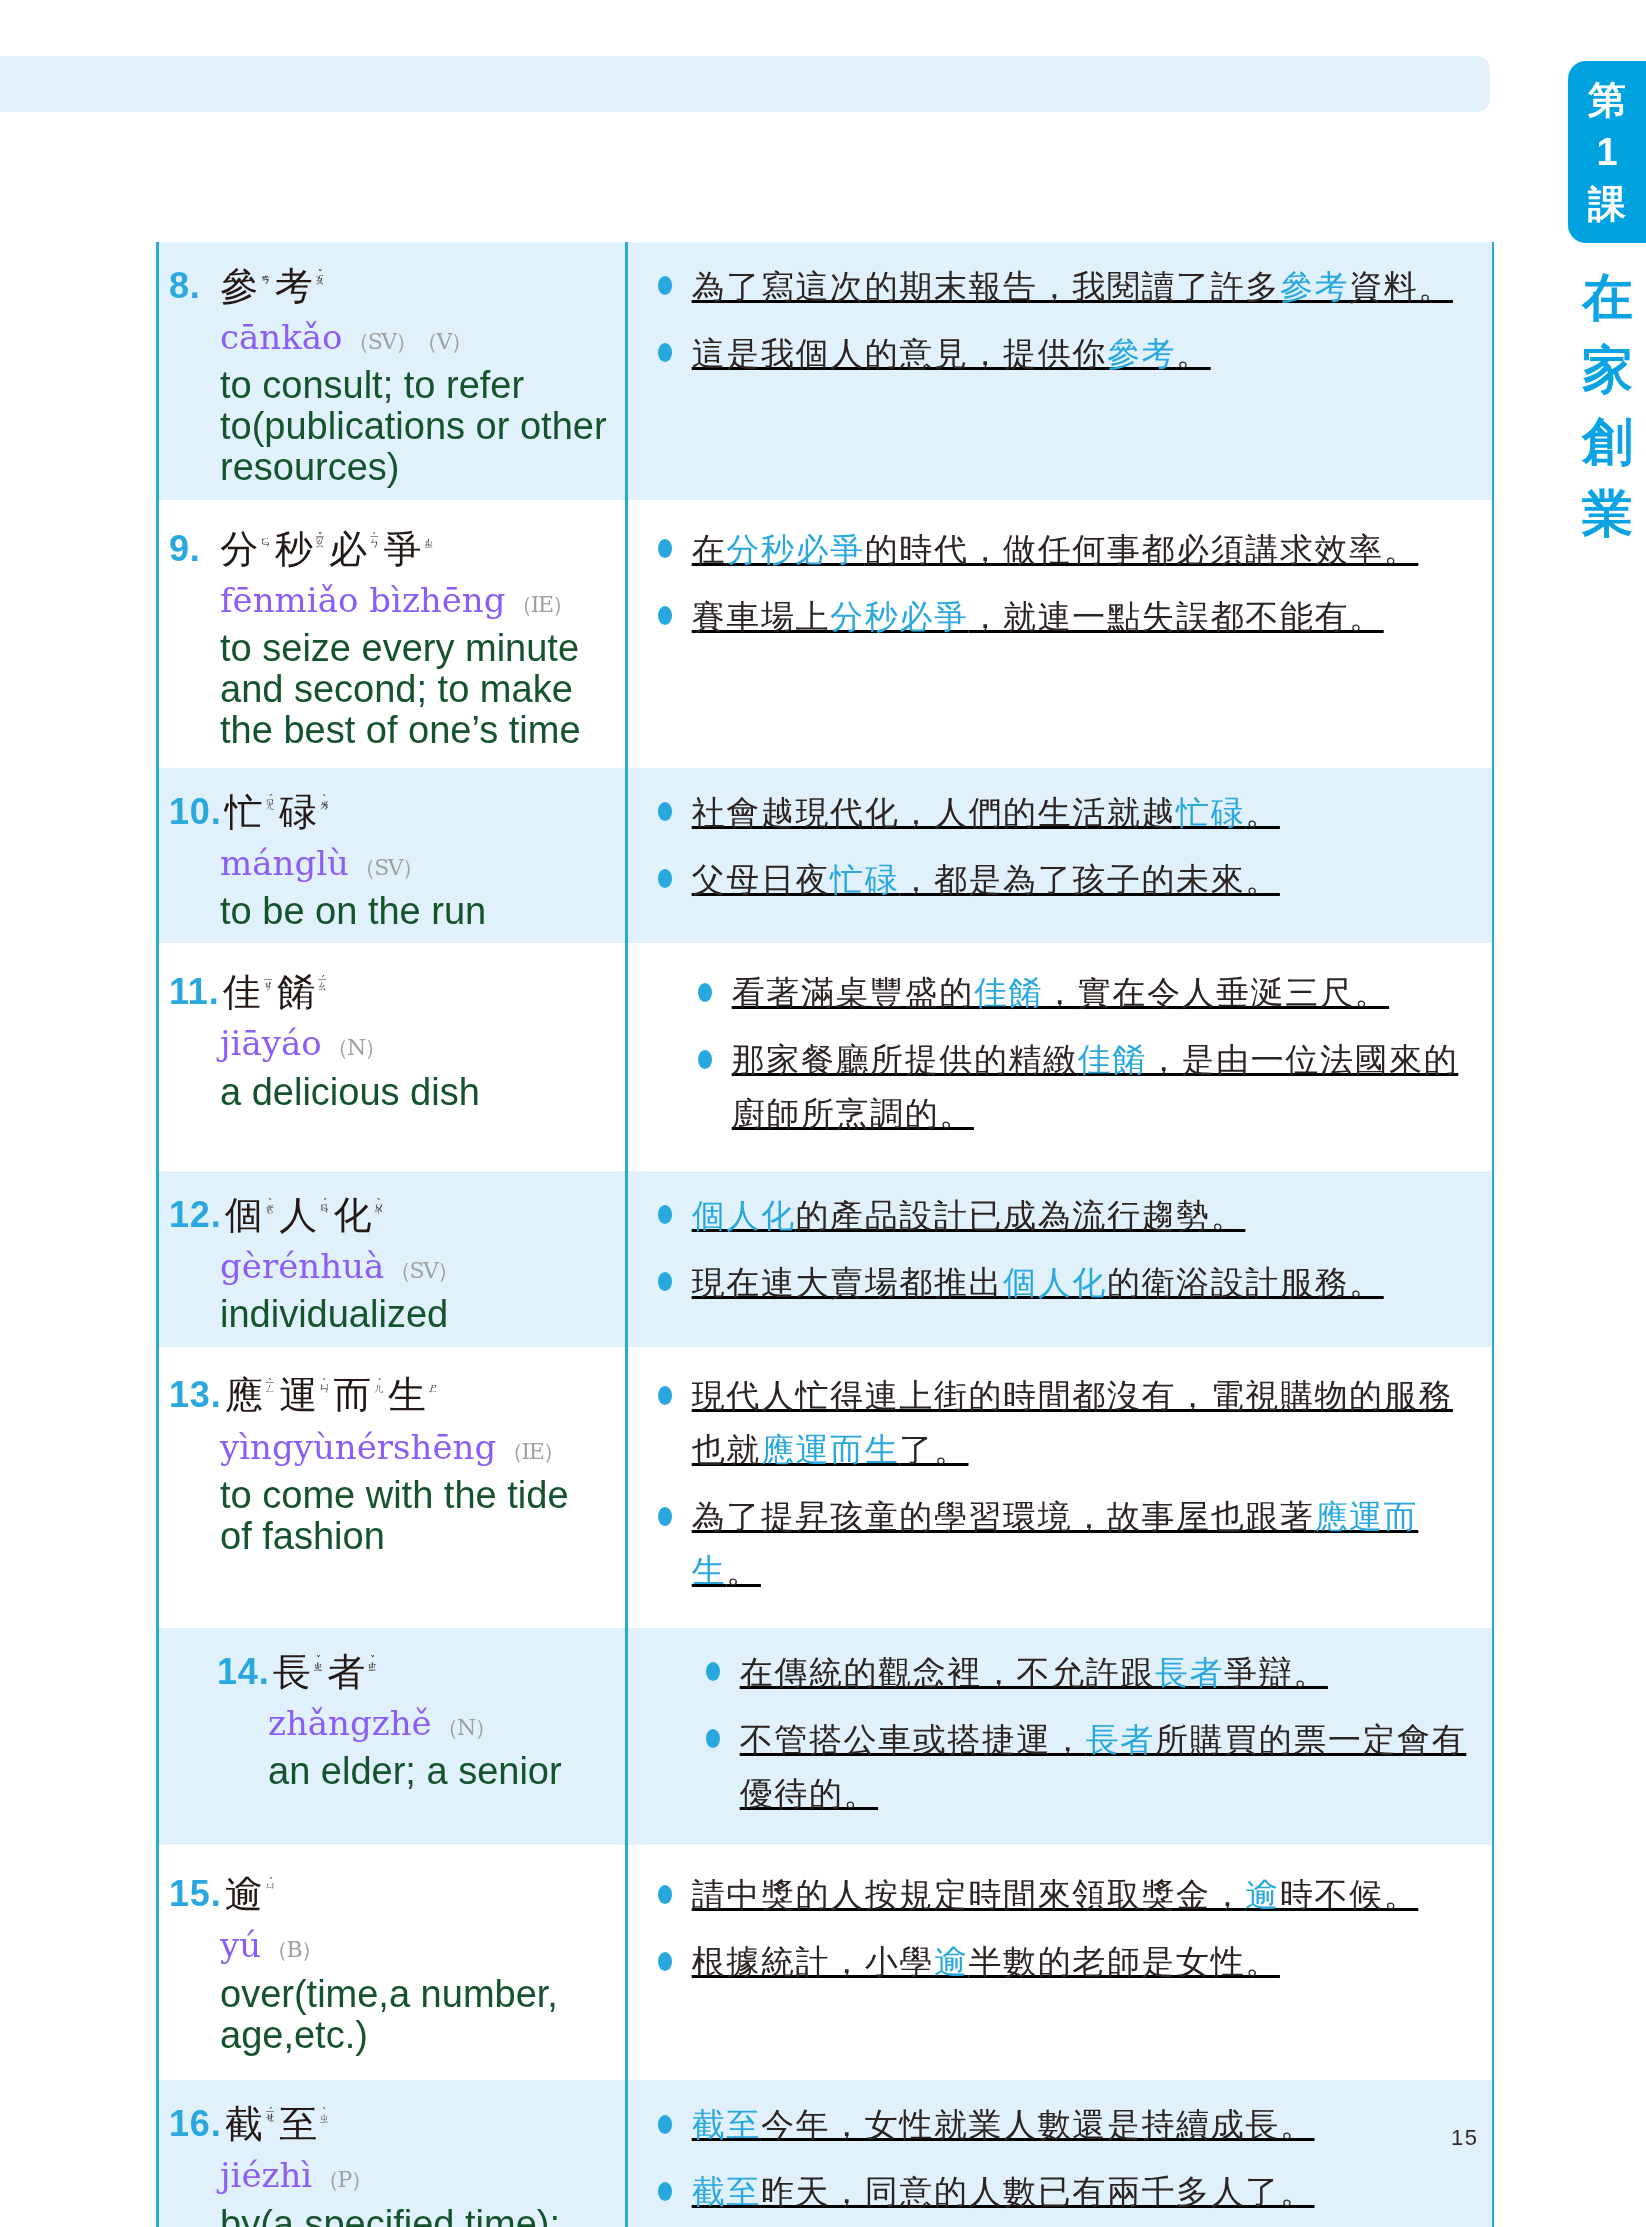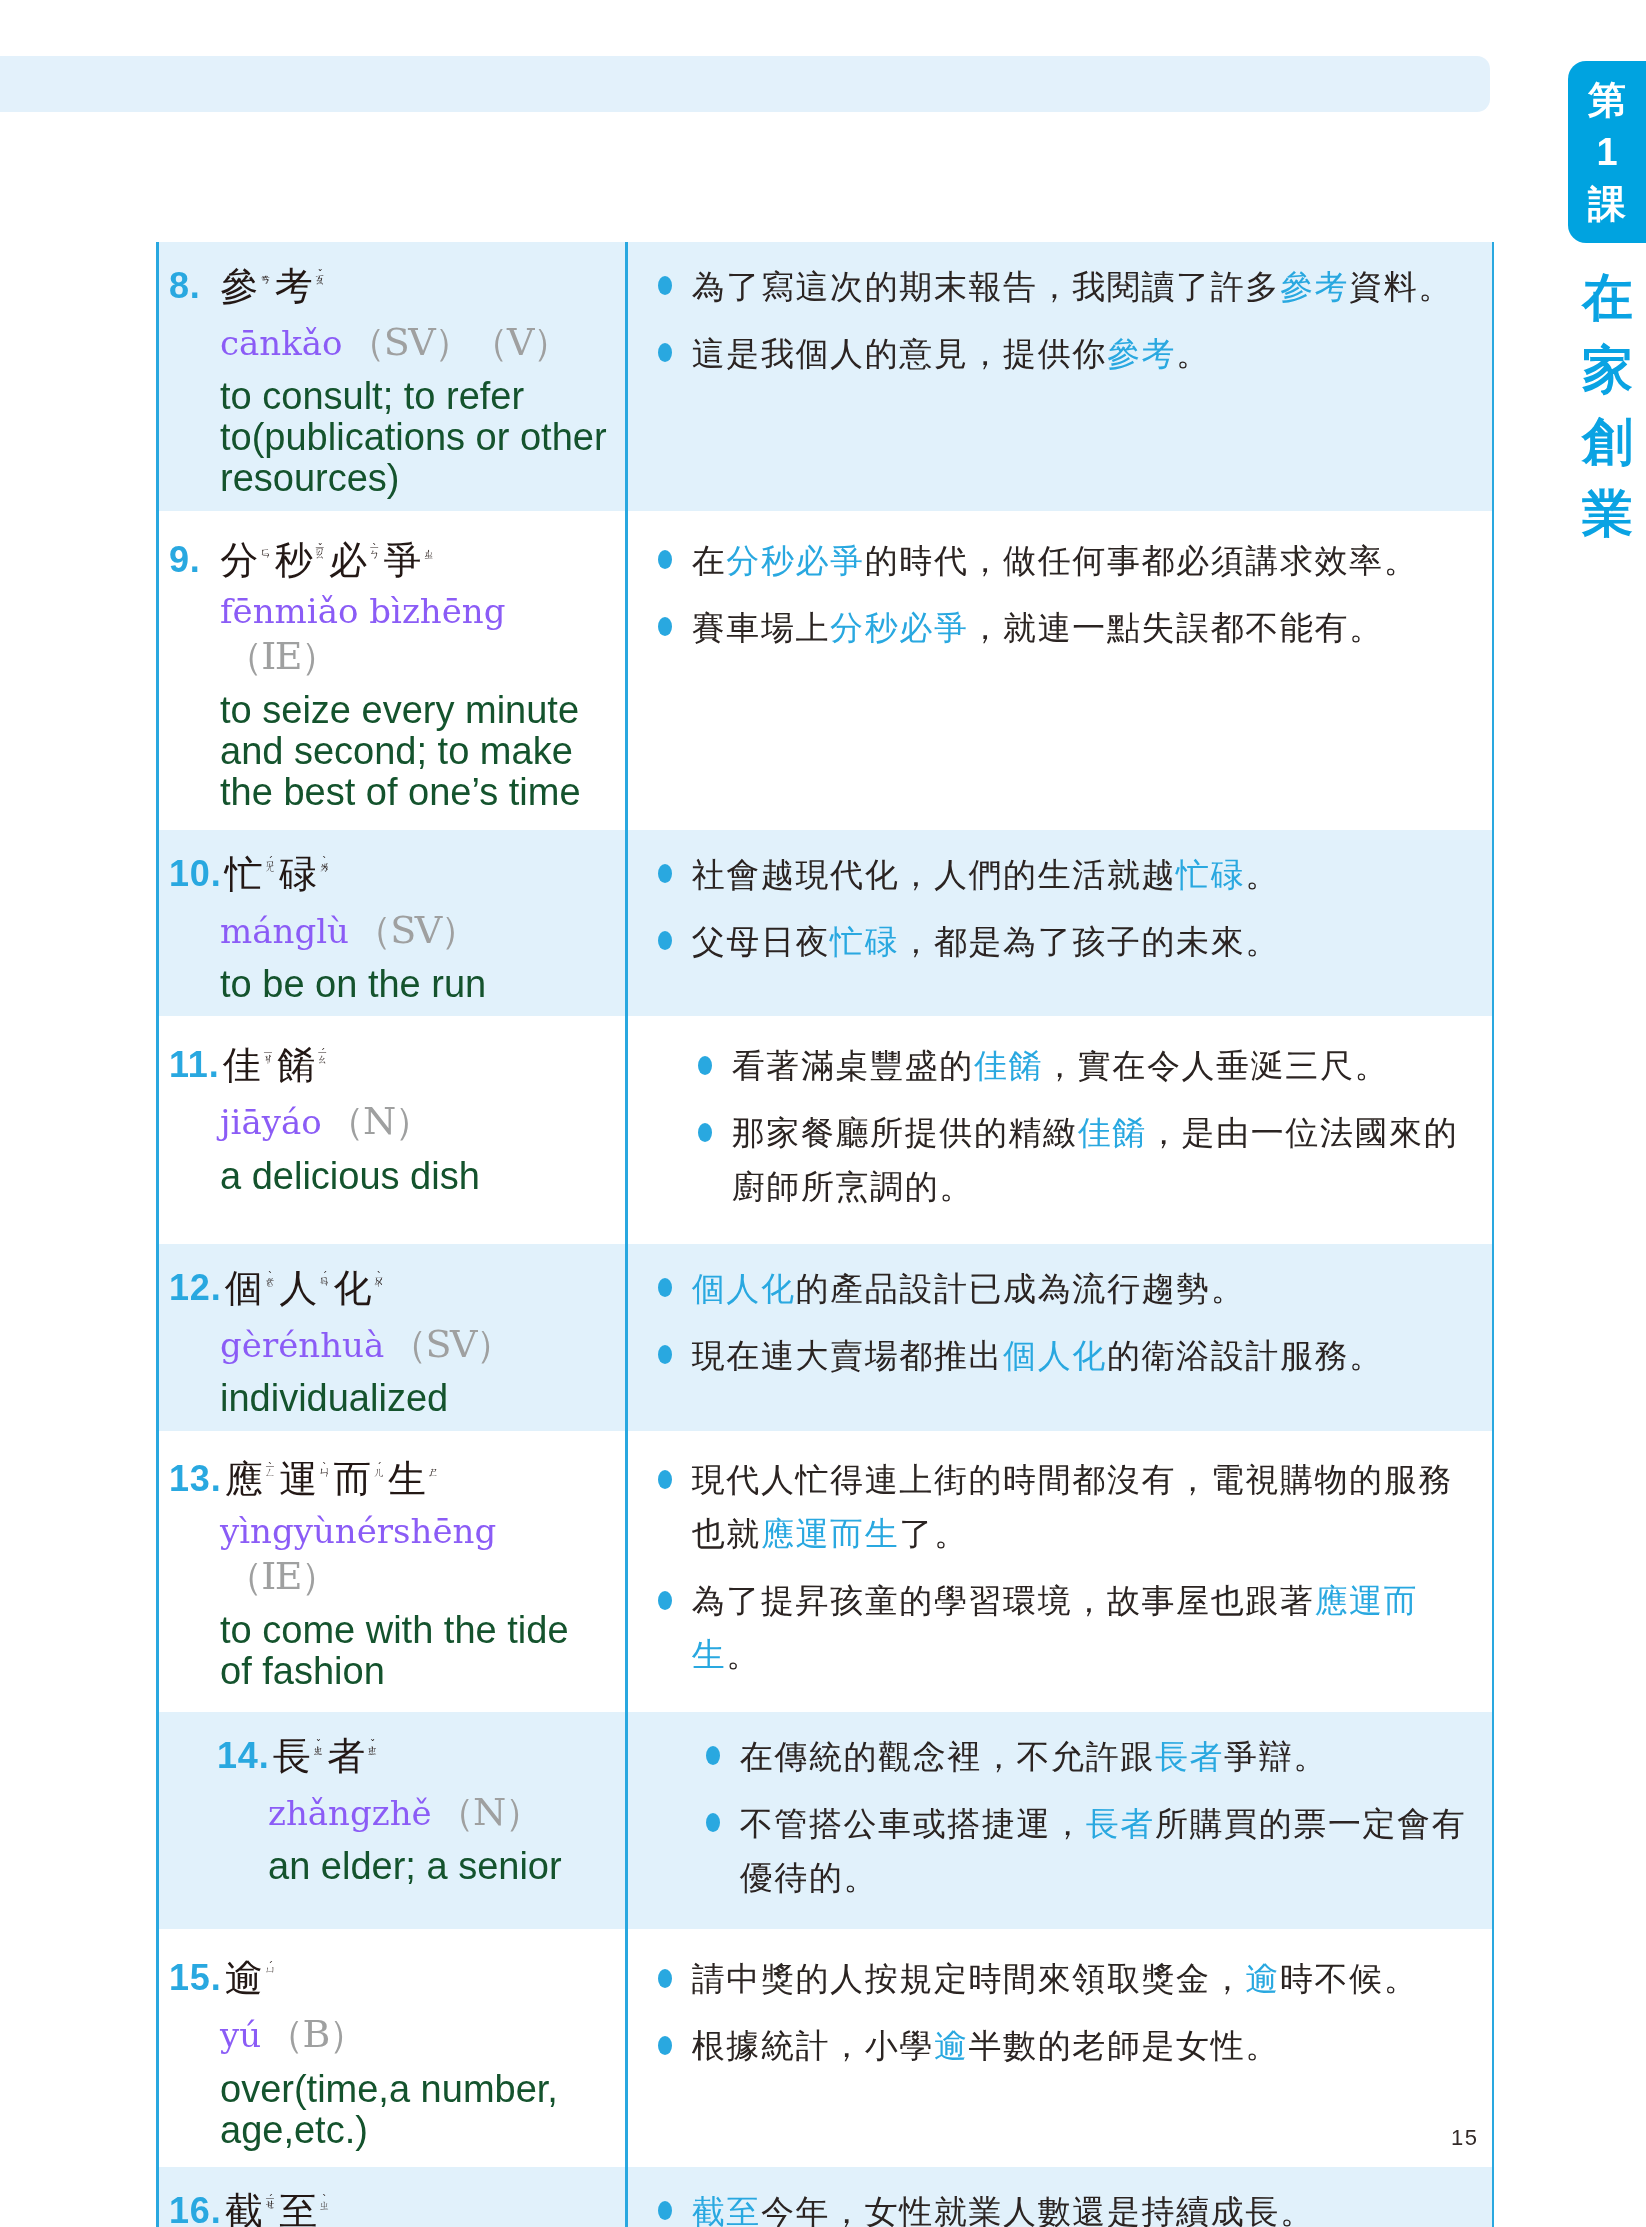"為了寫這次的期末報告，我閱讀了許多參考資料。" .cell-right { text-decoration: none -> underline }
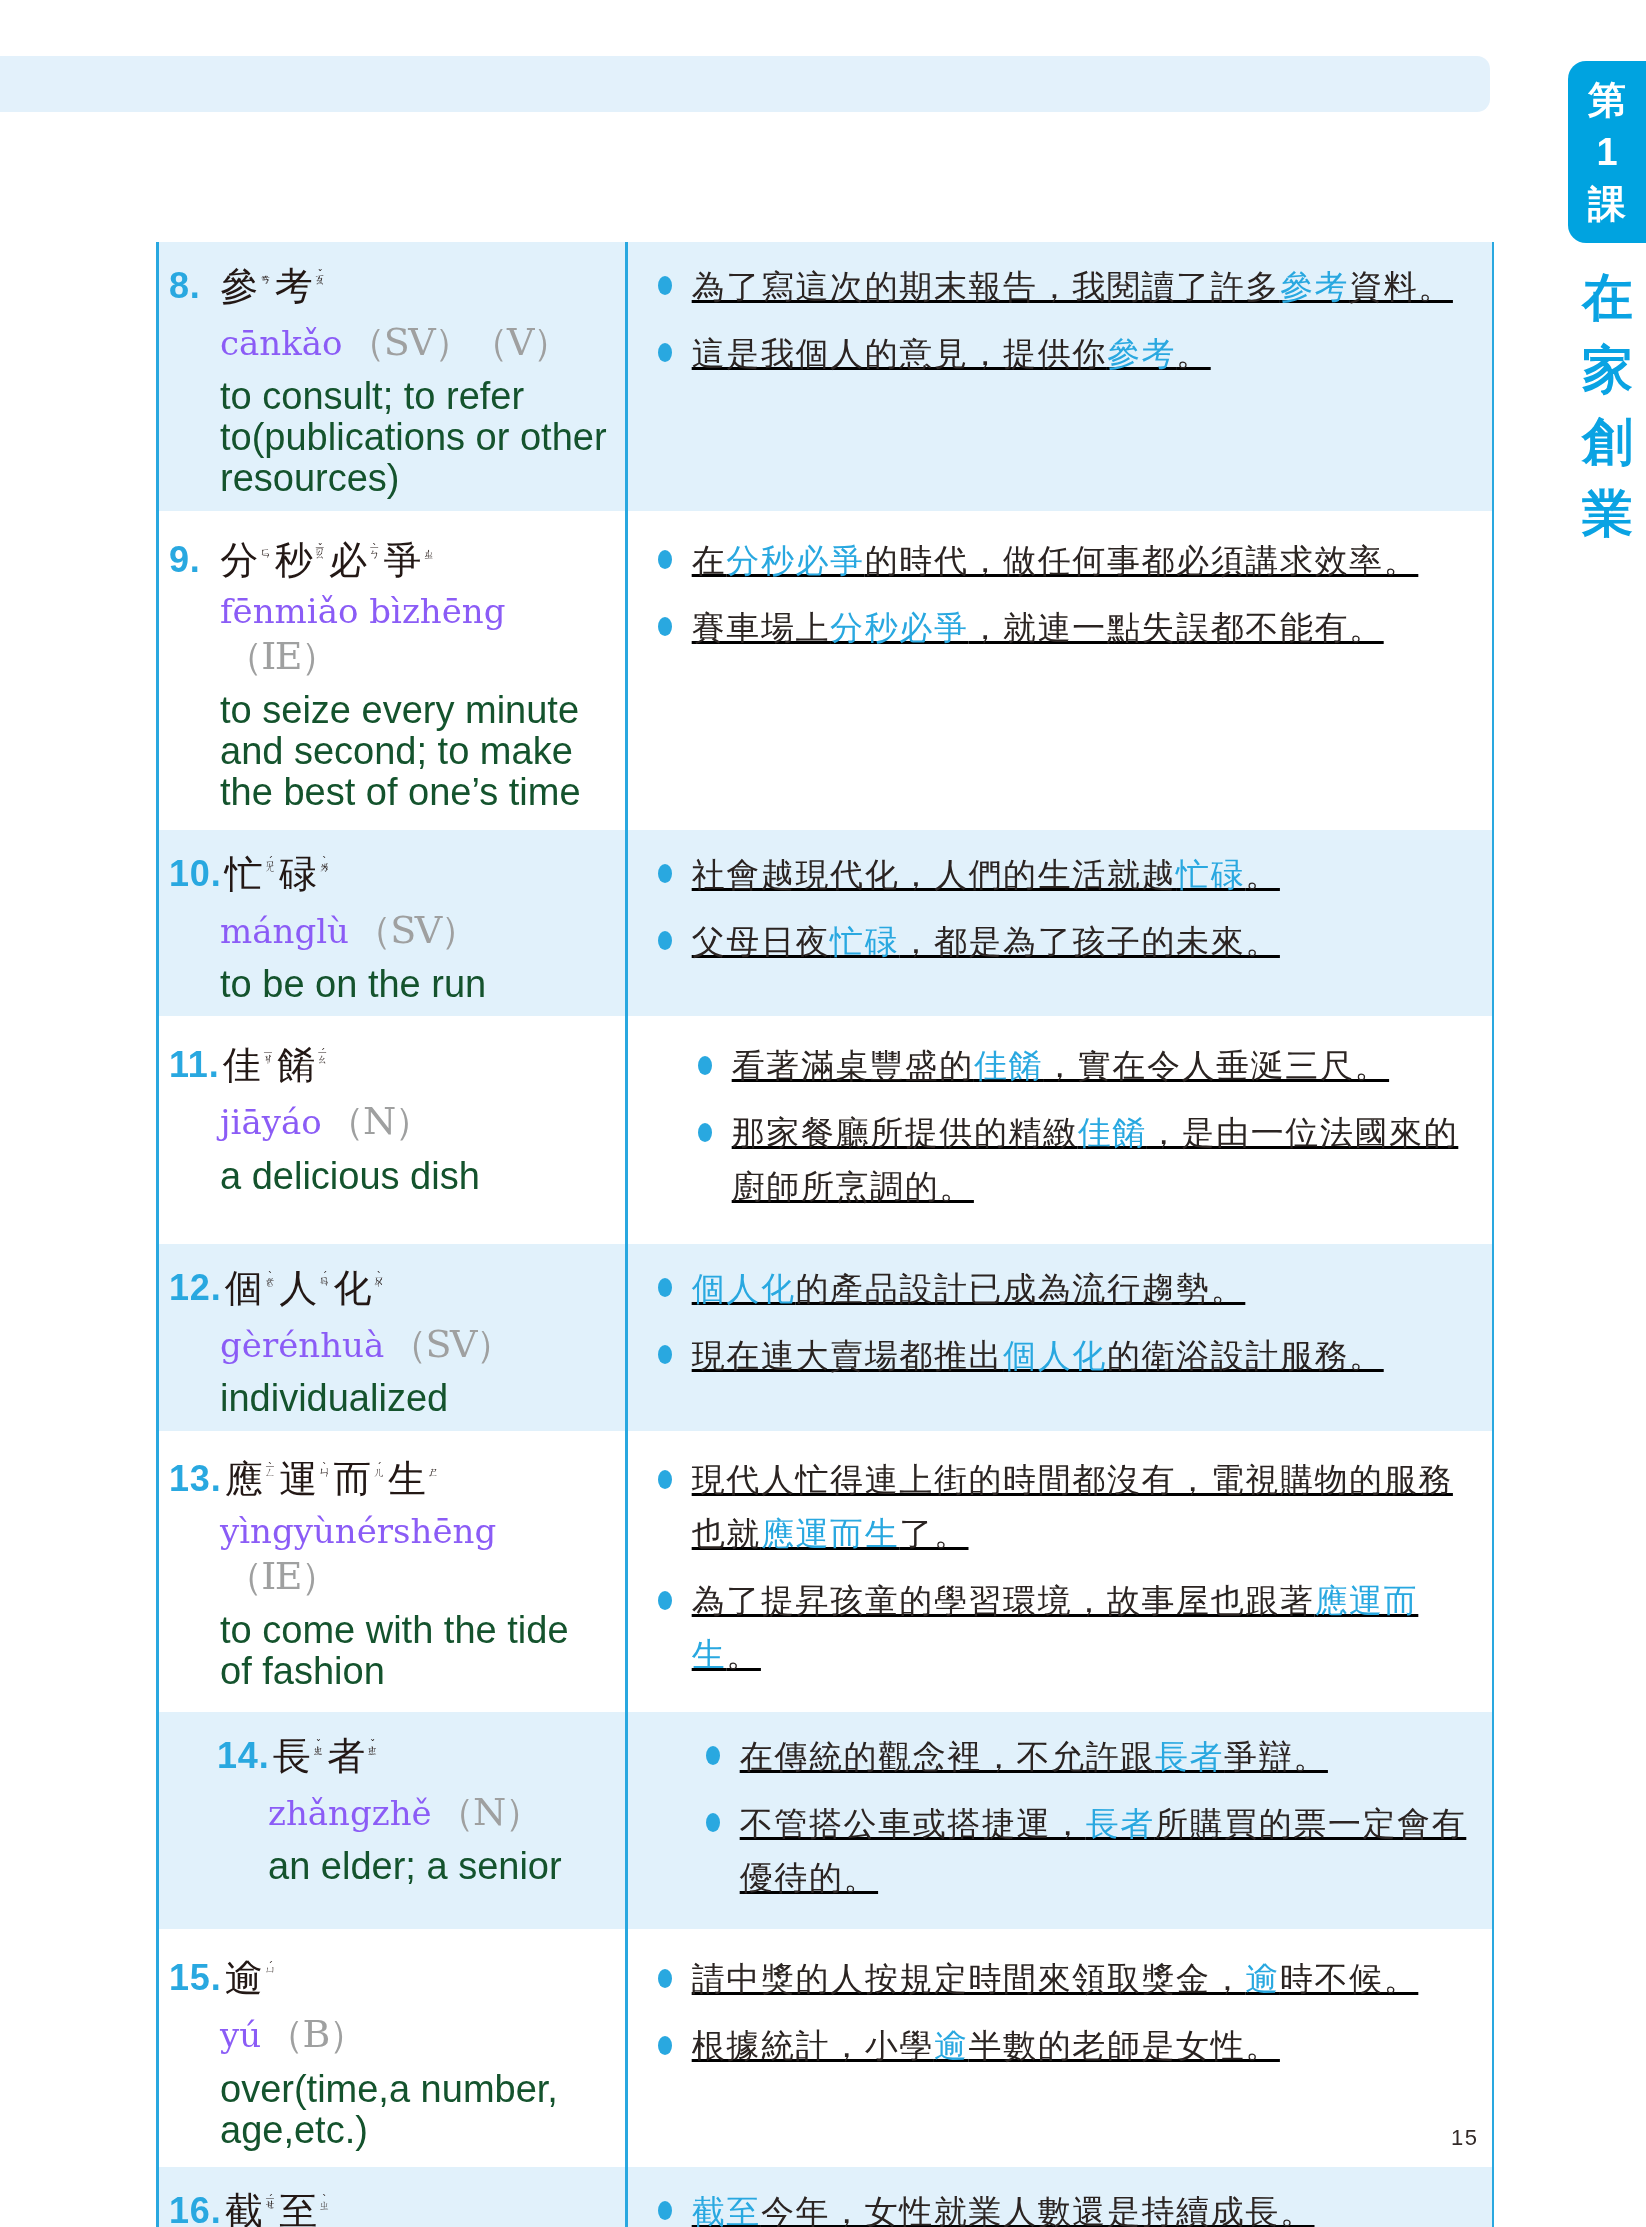"（SV）（V）" .pos { font-size: 38px -> 22px }
